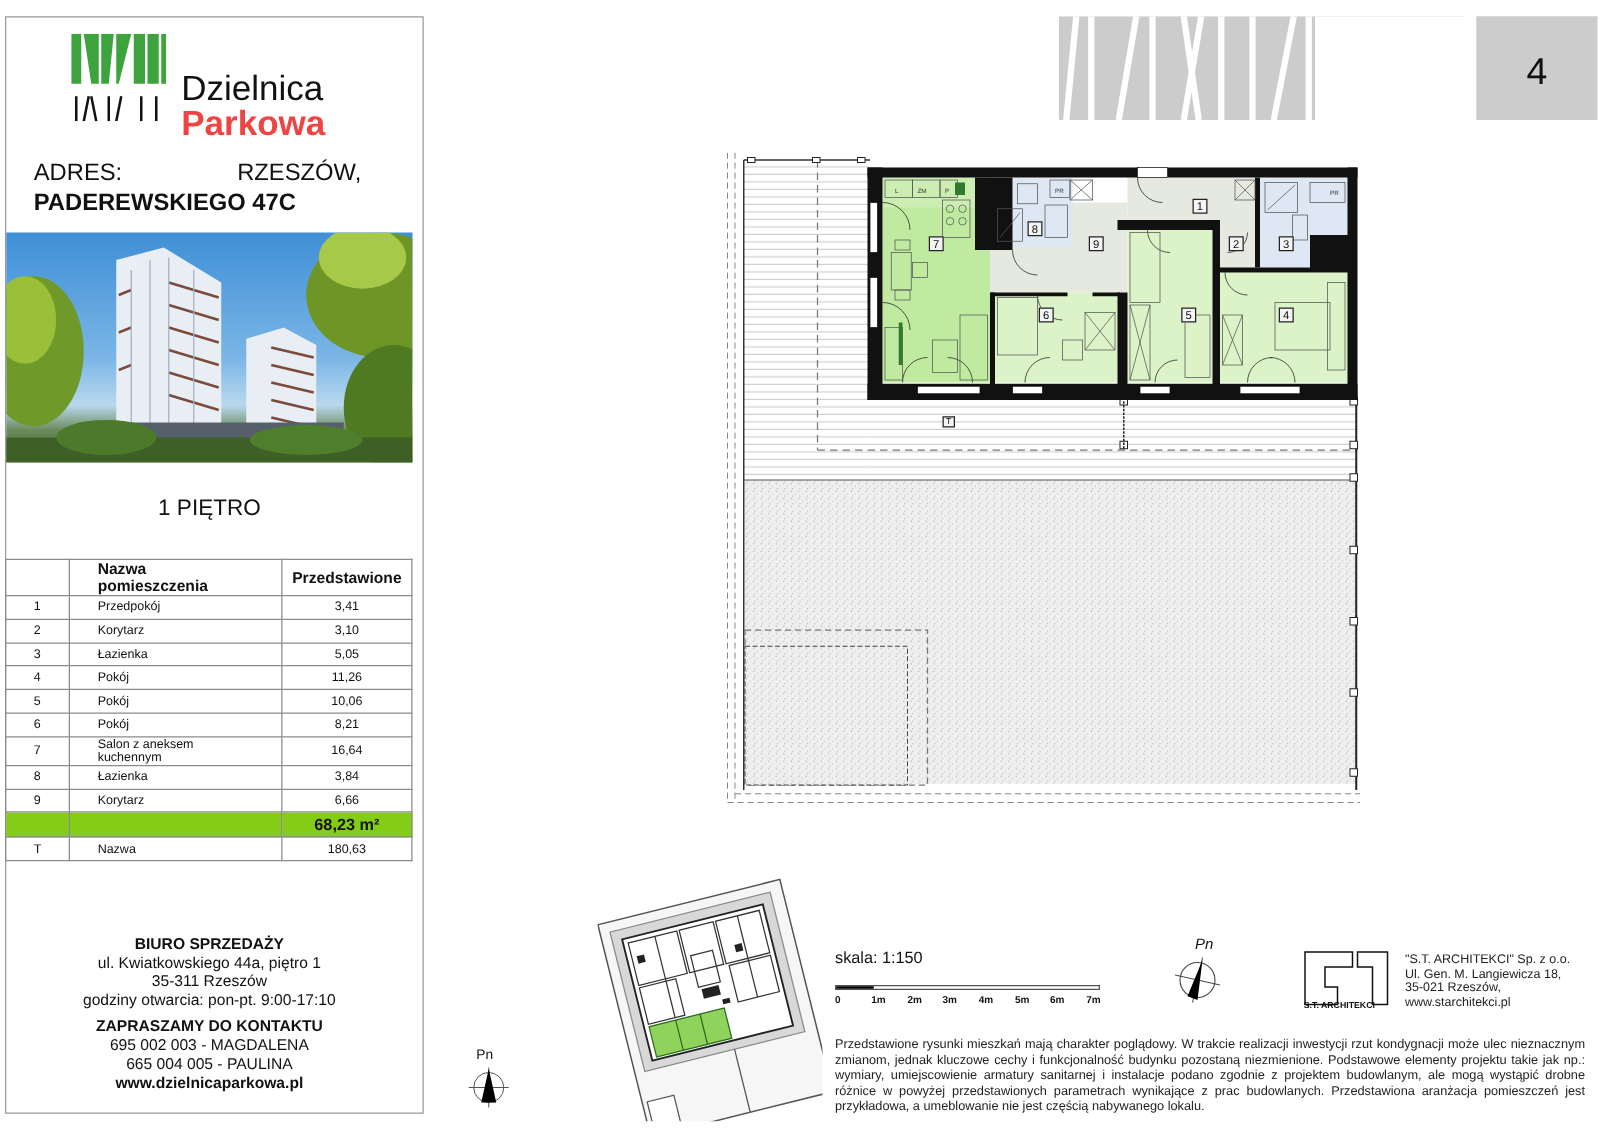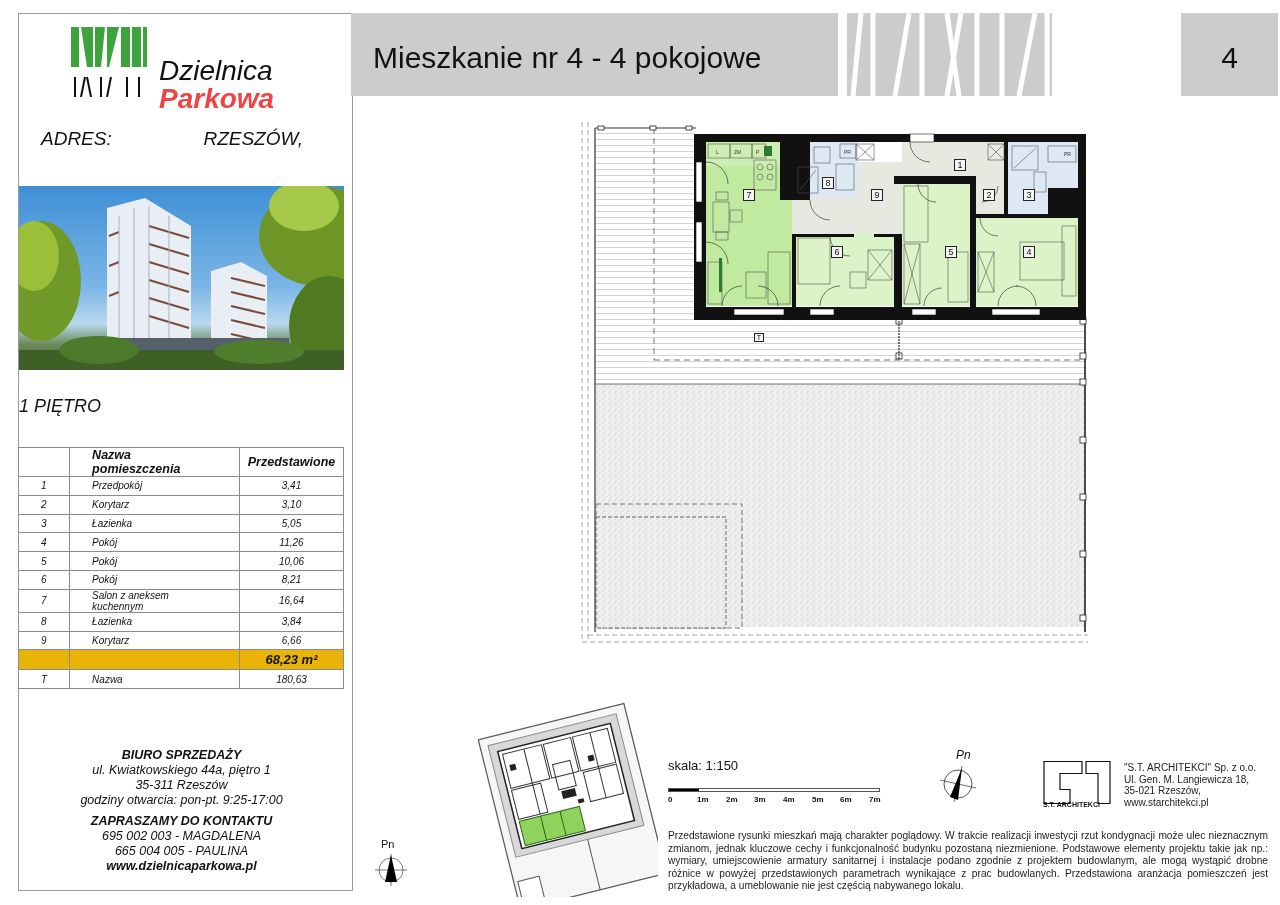"Dzielnica" .left-panel { font-style: italic -> none; left: 18px -> 4px }
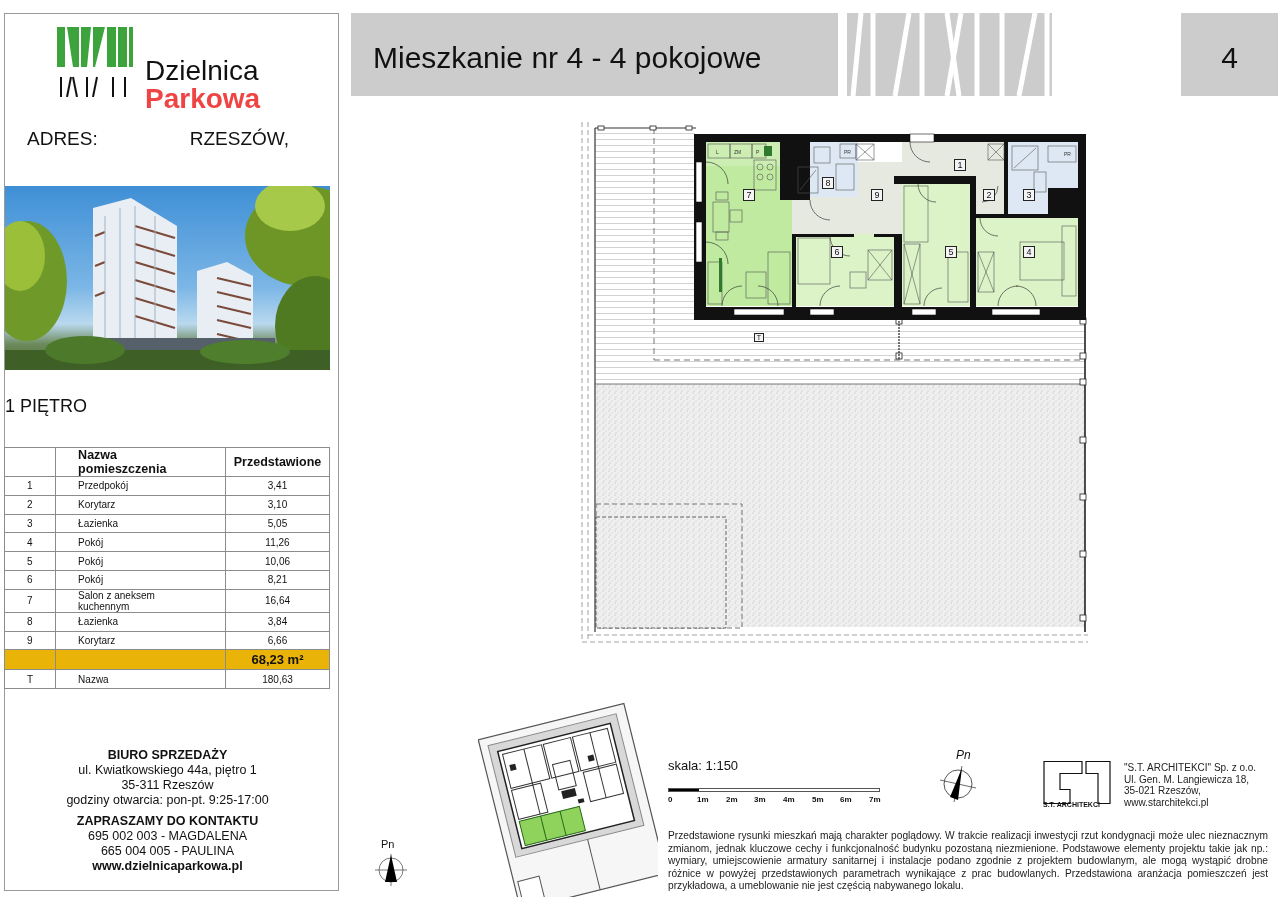"Mieszkanie nr 4 - 4" div.hdr-main { html: <div> <div>Mieszkanie nr 4 - 4 pokojowe</div> </div> -> none }
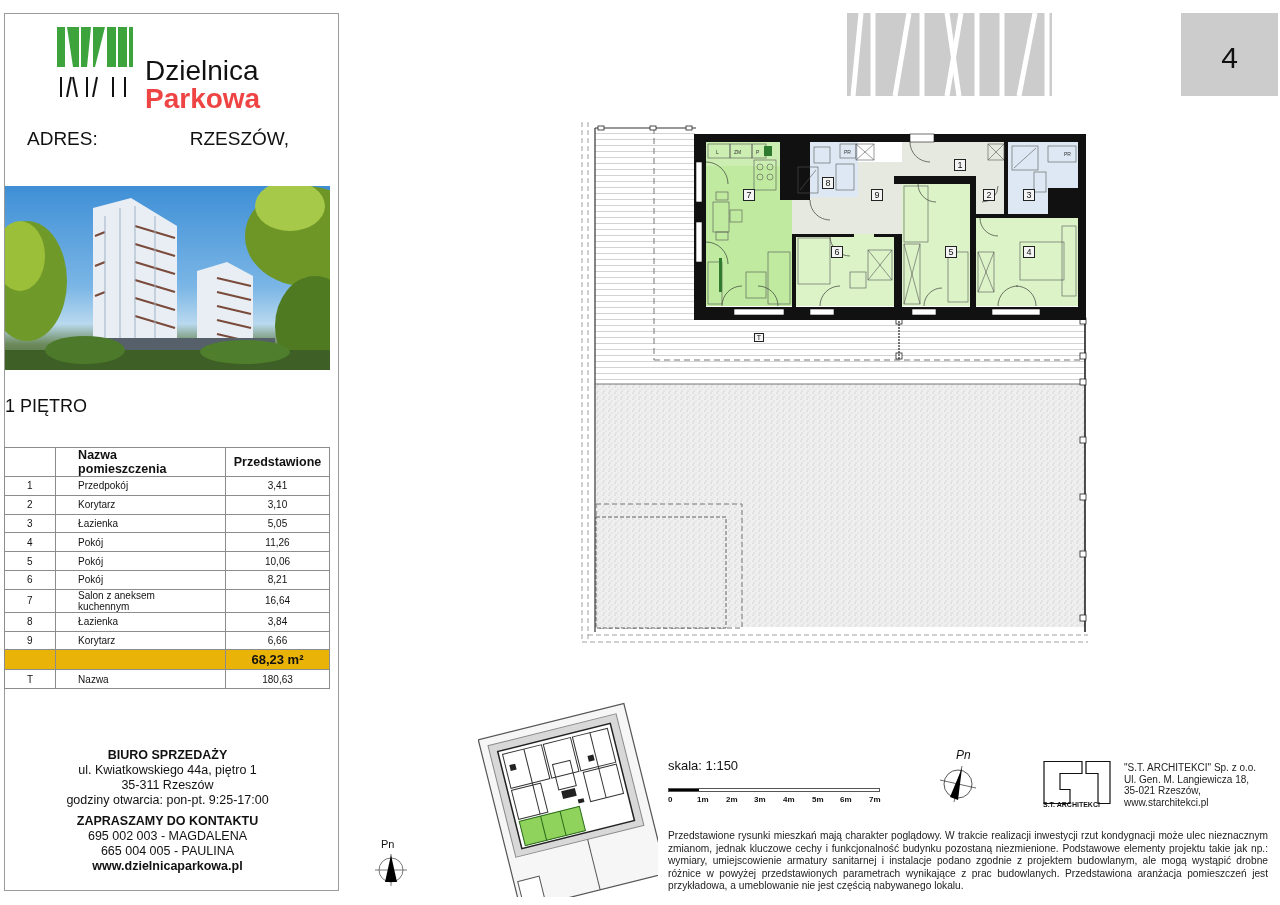"PADEREWSKIEGO 47C" div.row2 { html: none -> <div>PADEREWSKIEGO 47C</div> }
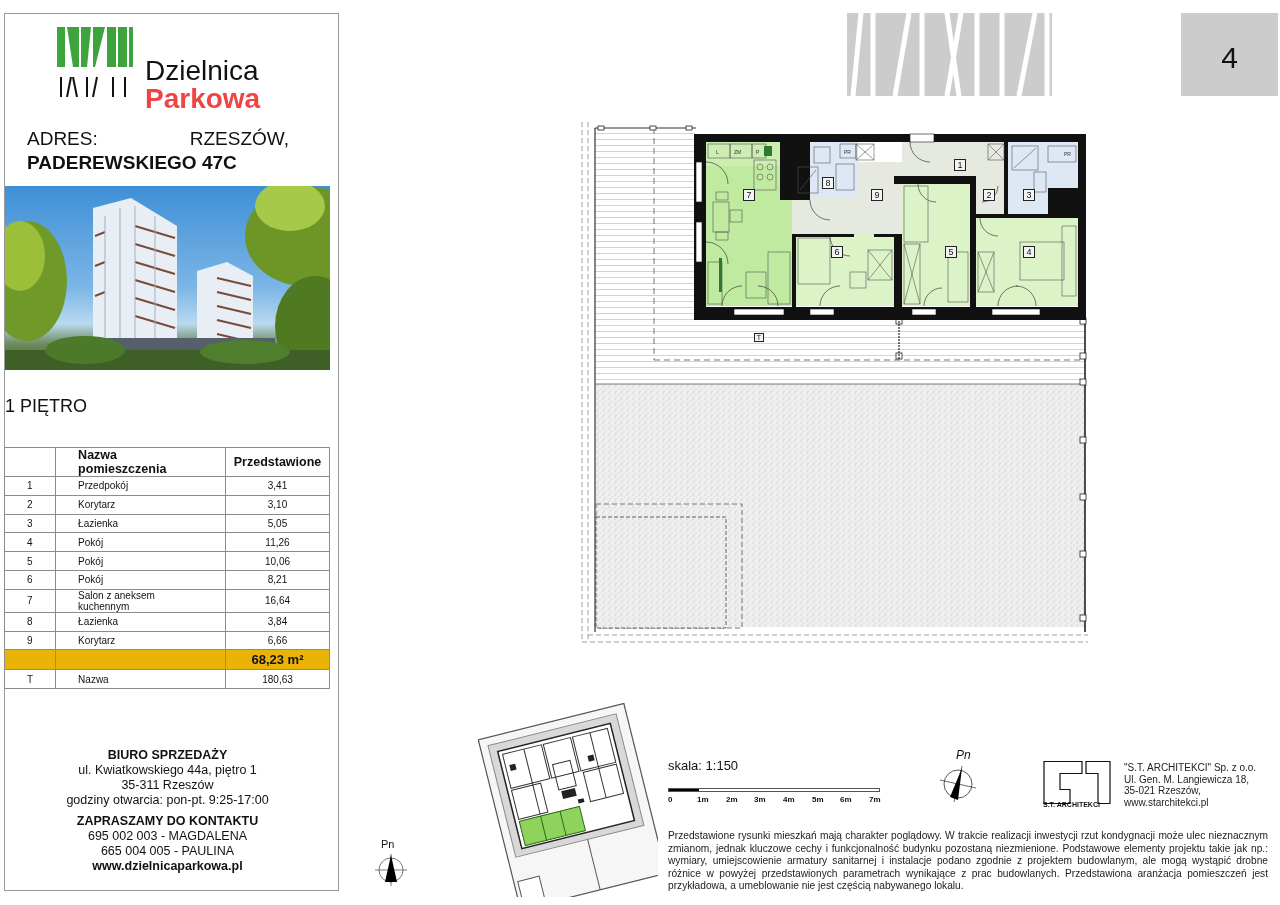"1 PIĘTRO" .floor-title { text-align: left -> center }
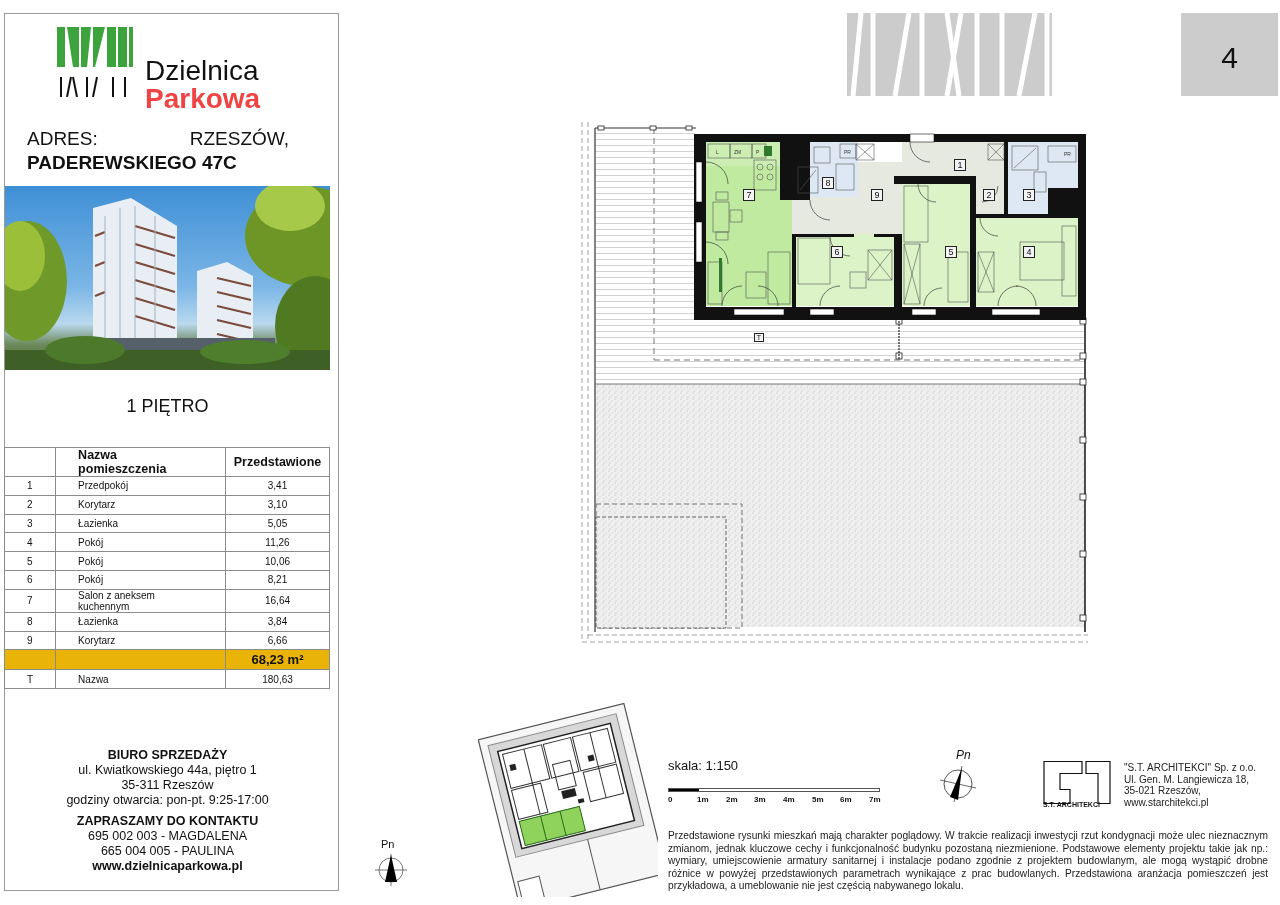"68,23 m²" table.rooms tr.total td { background: #eab308 -> #84cc16 }
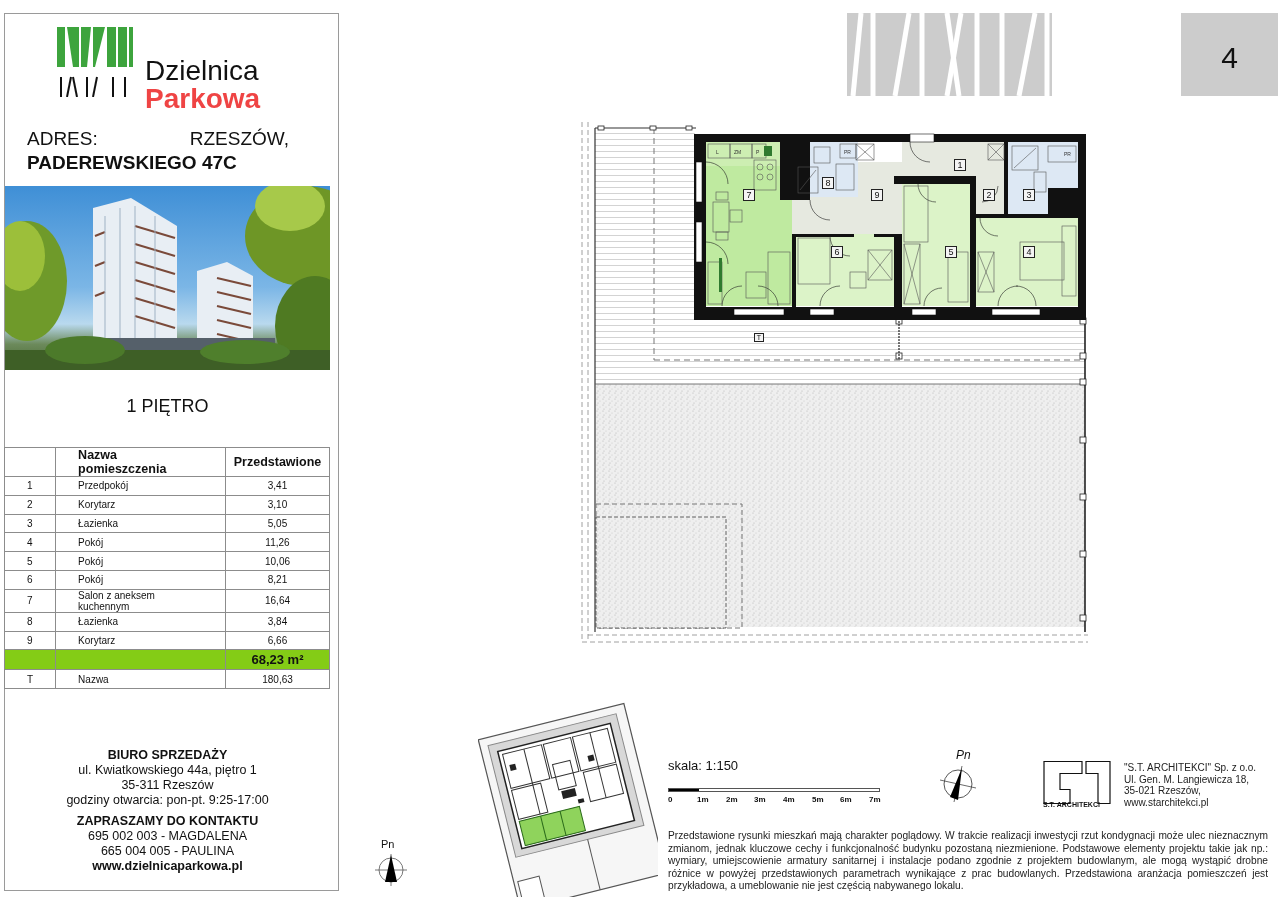"godziny otwarcia: pon-pt. 9:25-17:00" div { text: 9:25-17:00 -> 9:00-17:10 }
